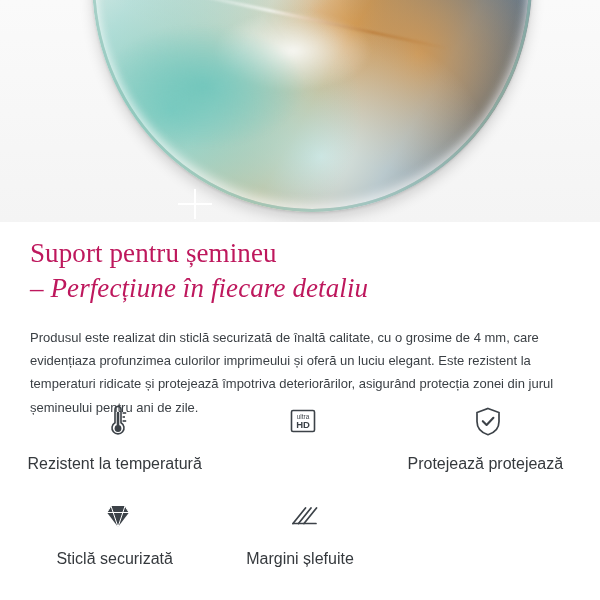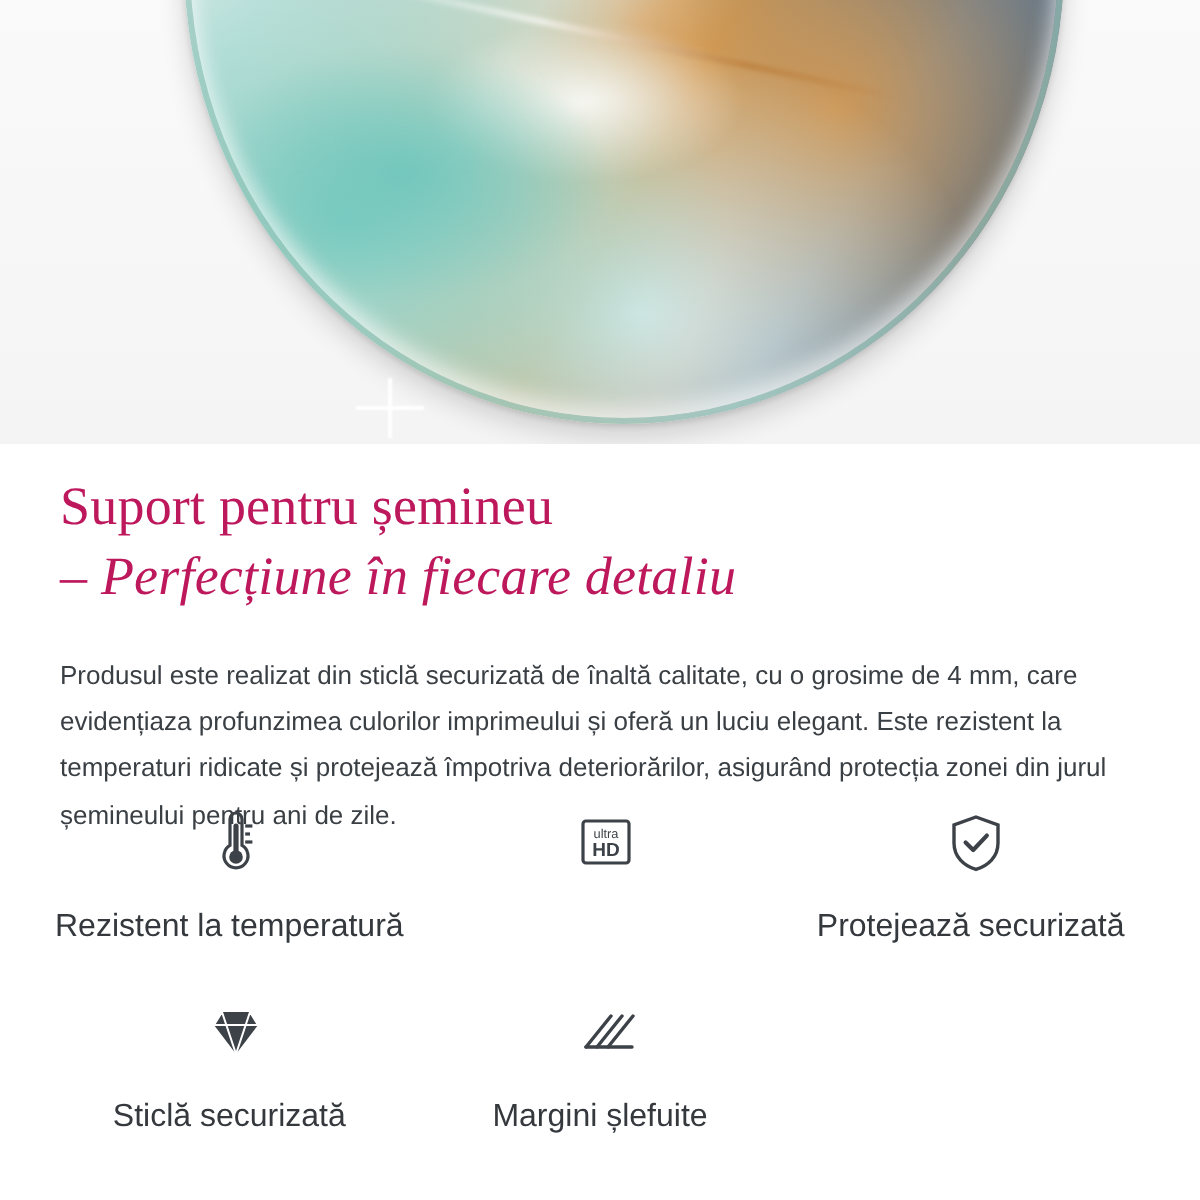"Protejează securizată" div.feature-label { text: securizată -> protejează }
